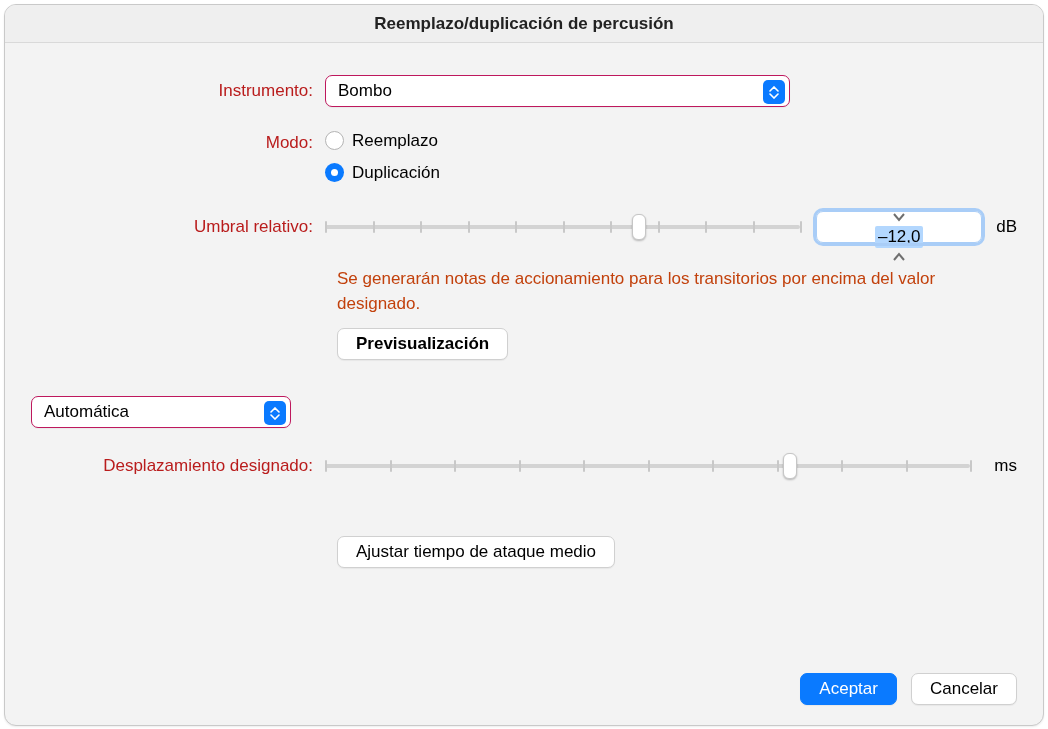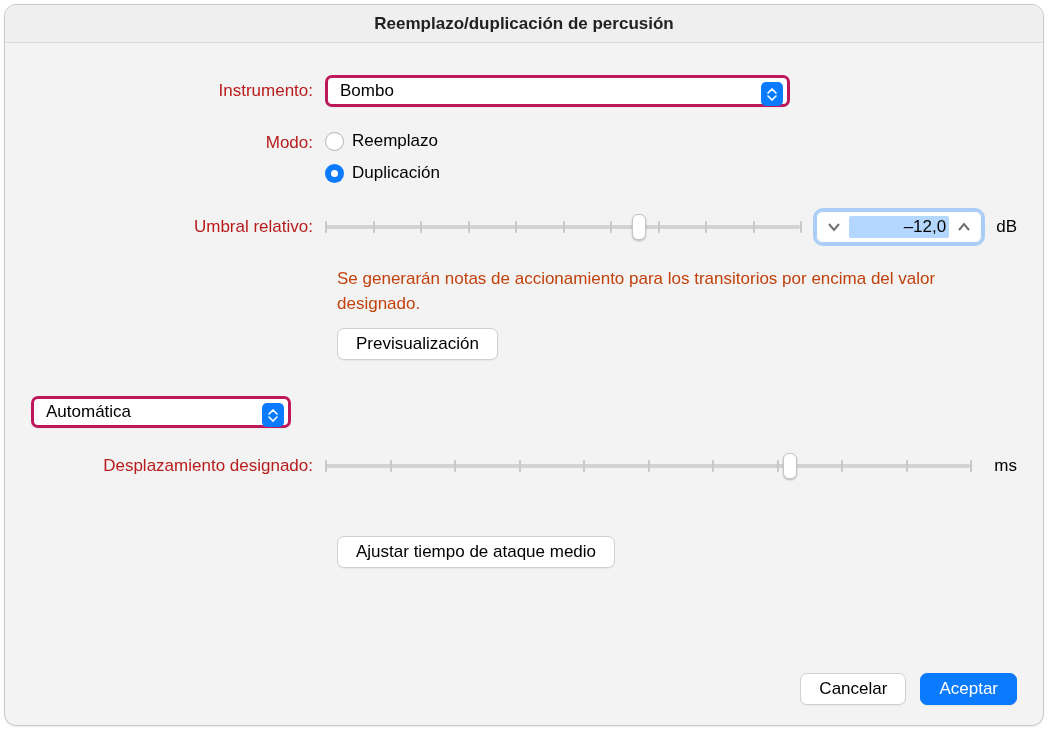"Bombo" .popup { border: 3px solid #be185d -> 1px solid #be185d }
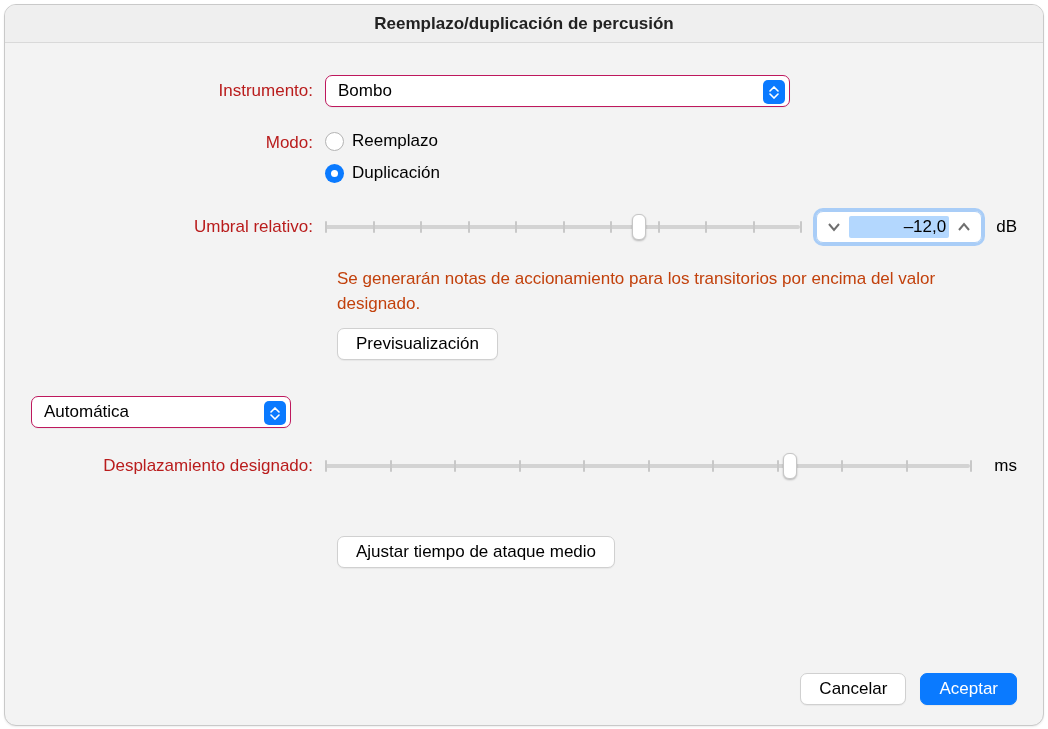"Reemplazo" .radio-row { align-items: flex-end -> flex-start }
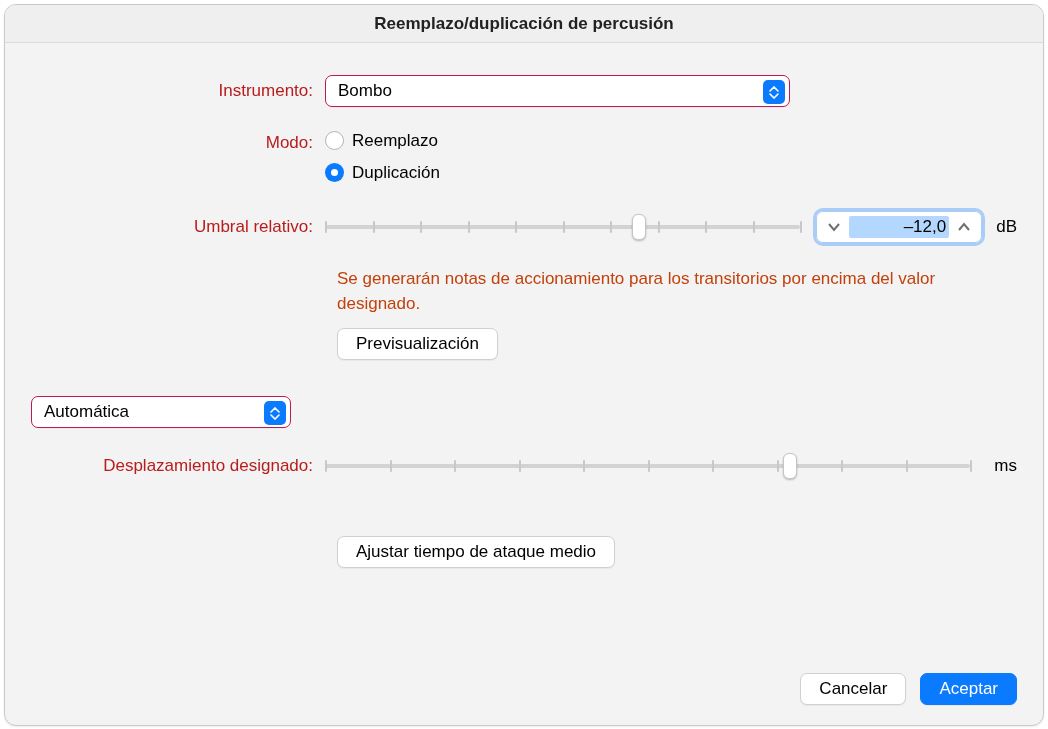"–12,0" .stepper { flex-direction: none -> column }
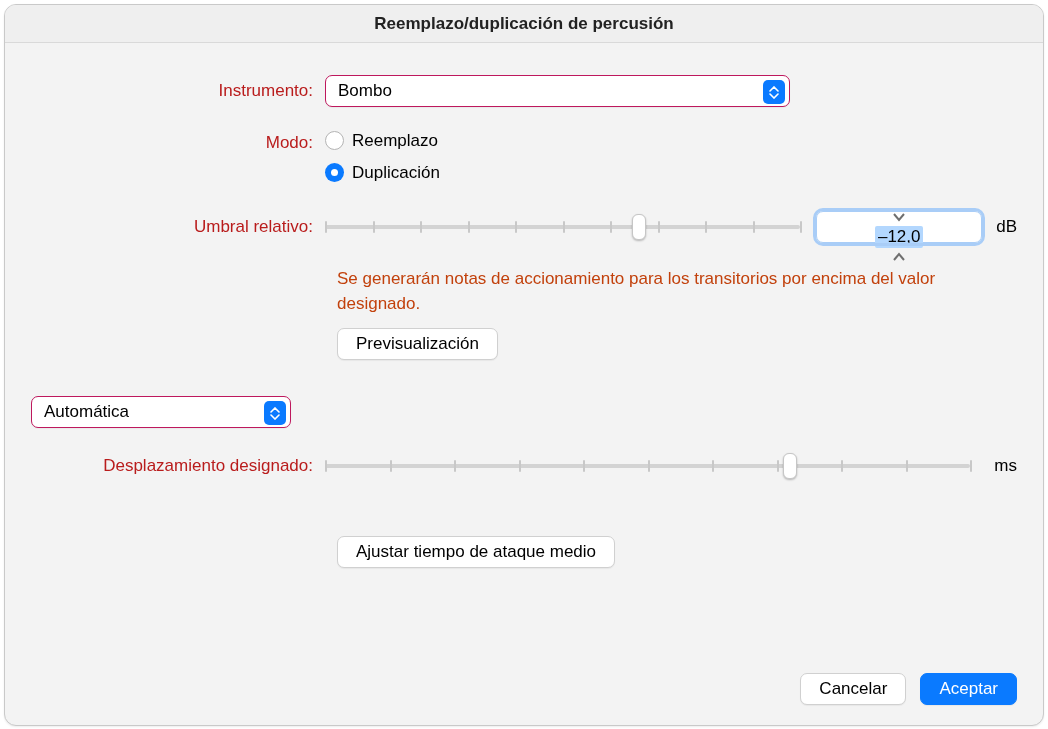"Previsualización" div { font-weight: none -> bold }
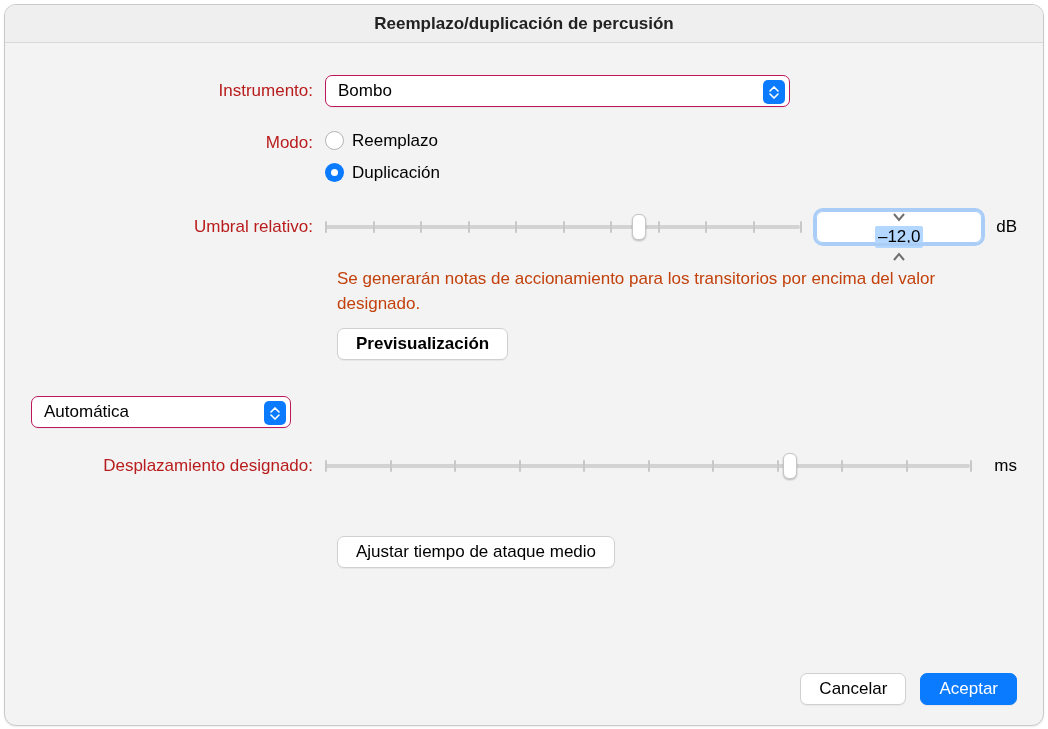"Cancelar" button.push-button { order: before "Aceptar" -> after "Aceptar" }
